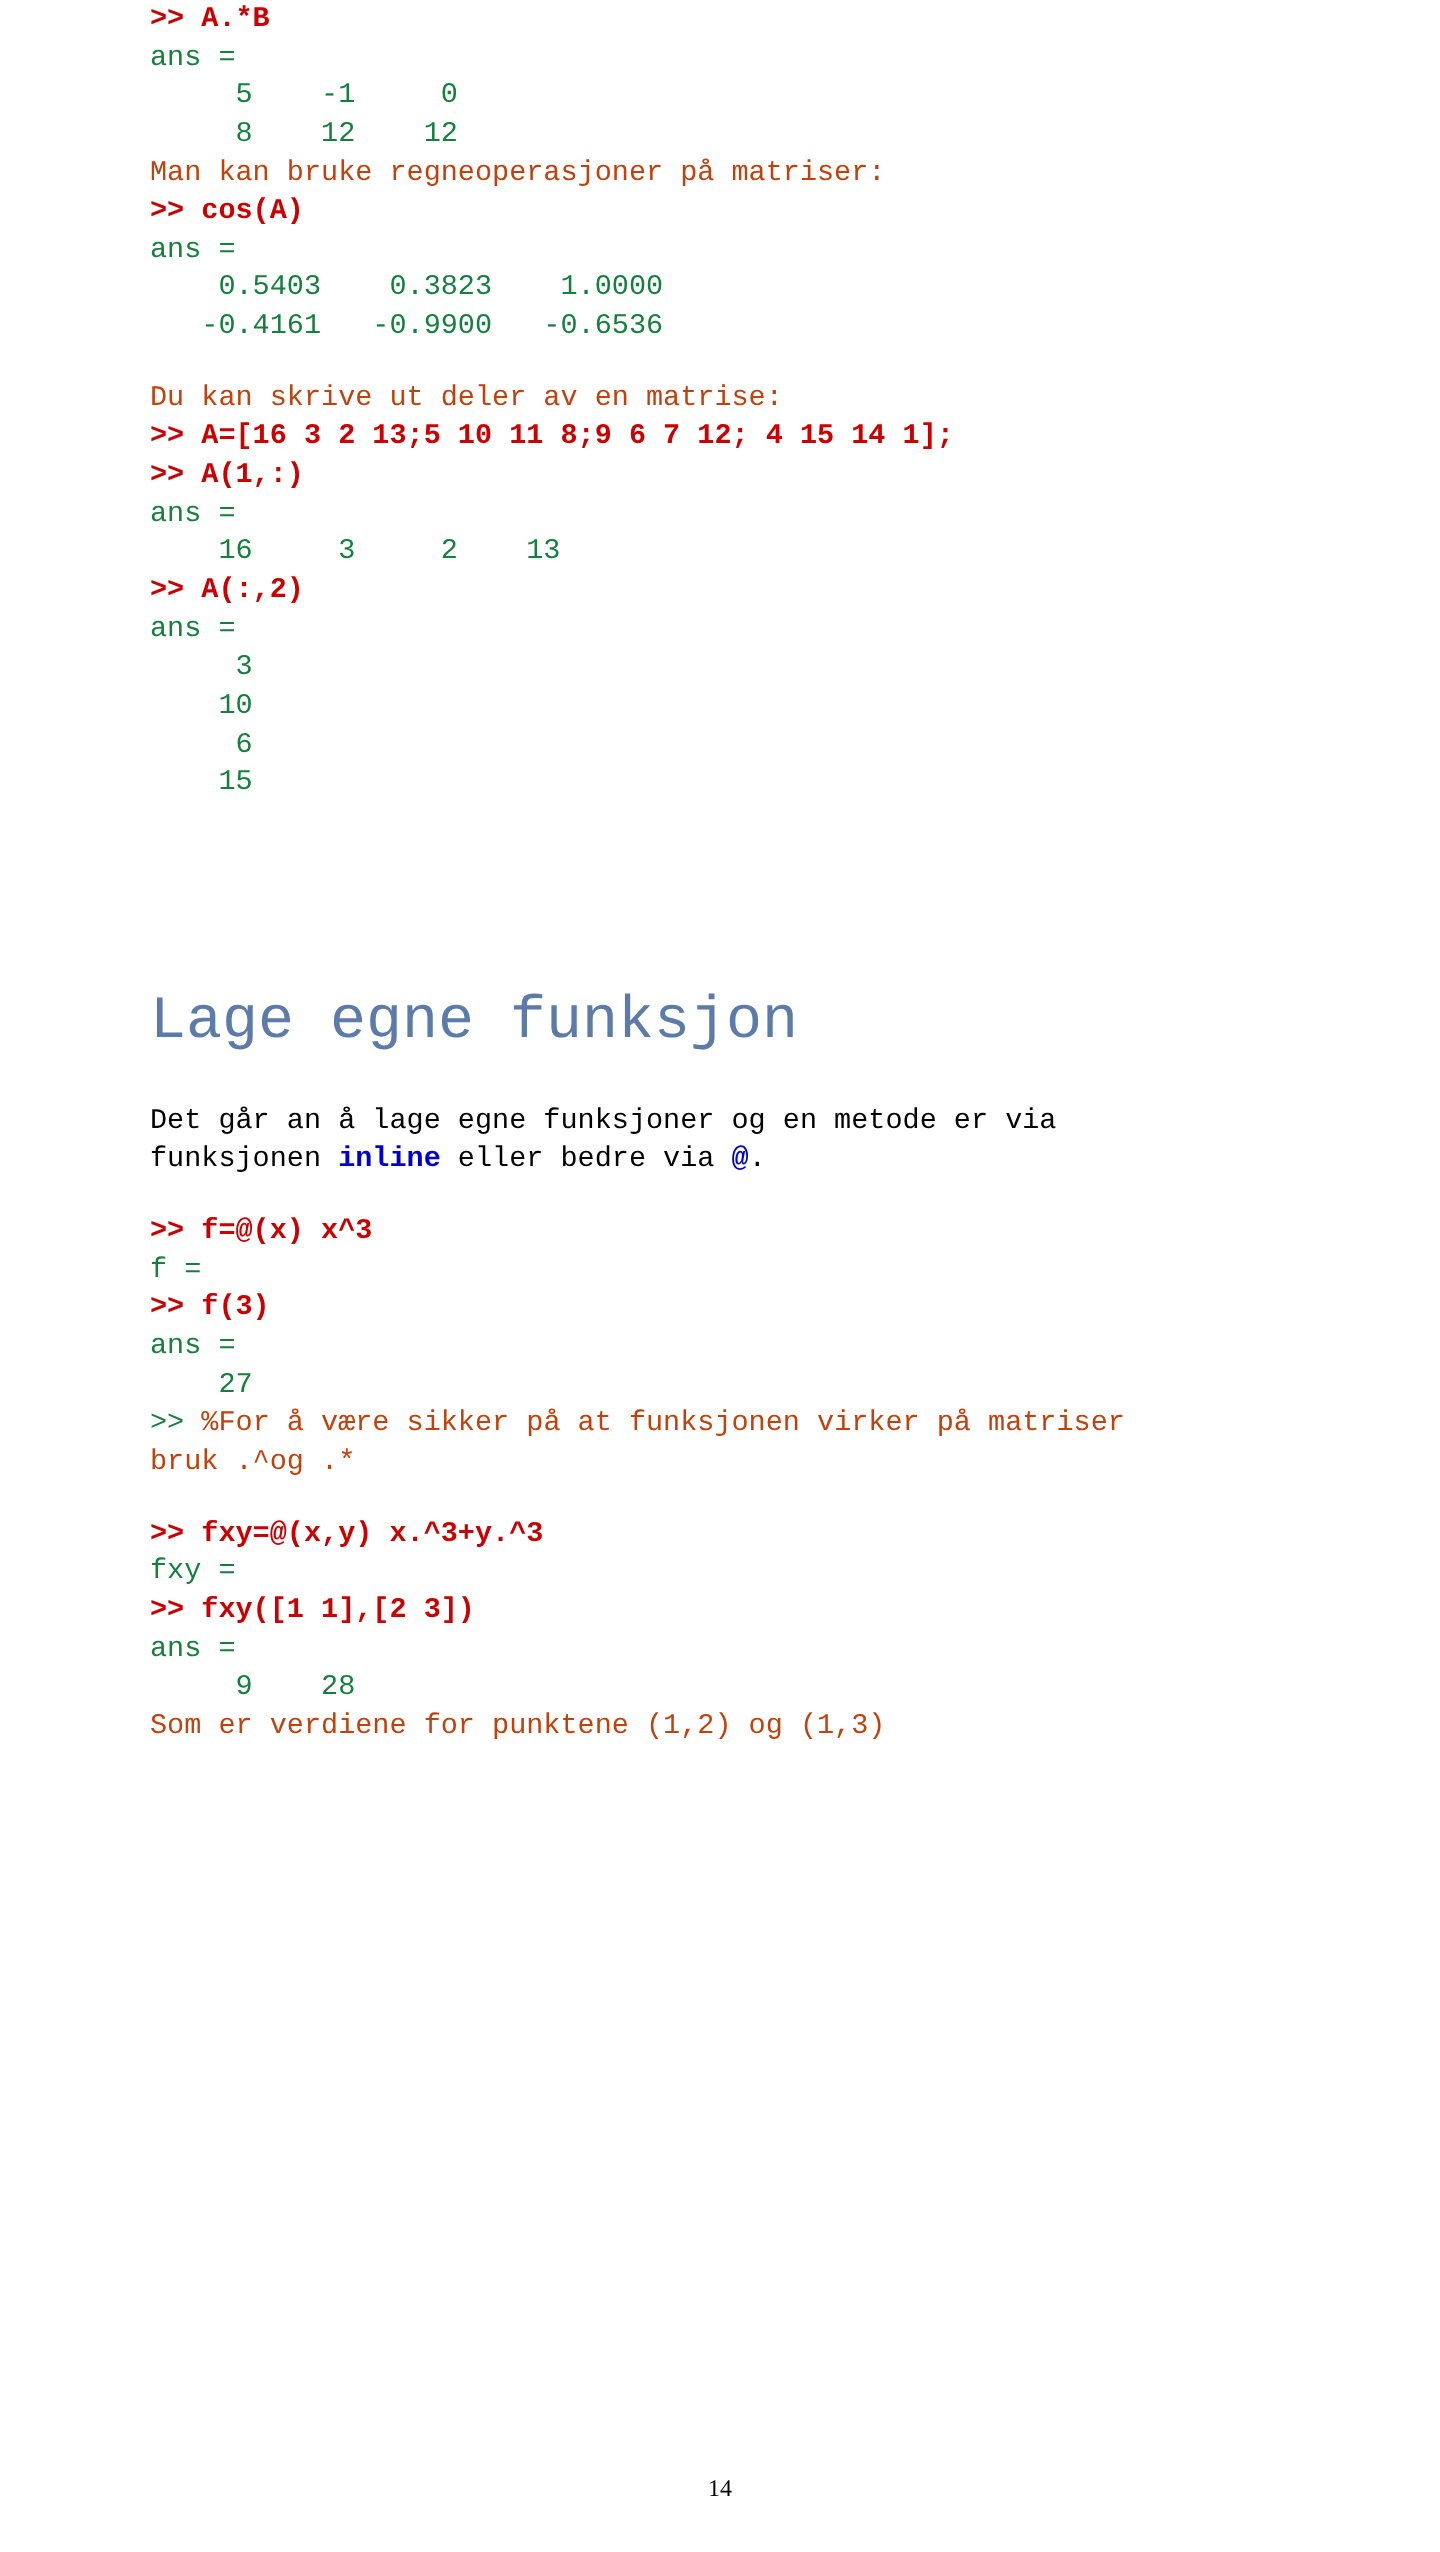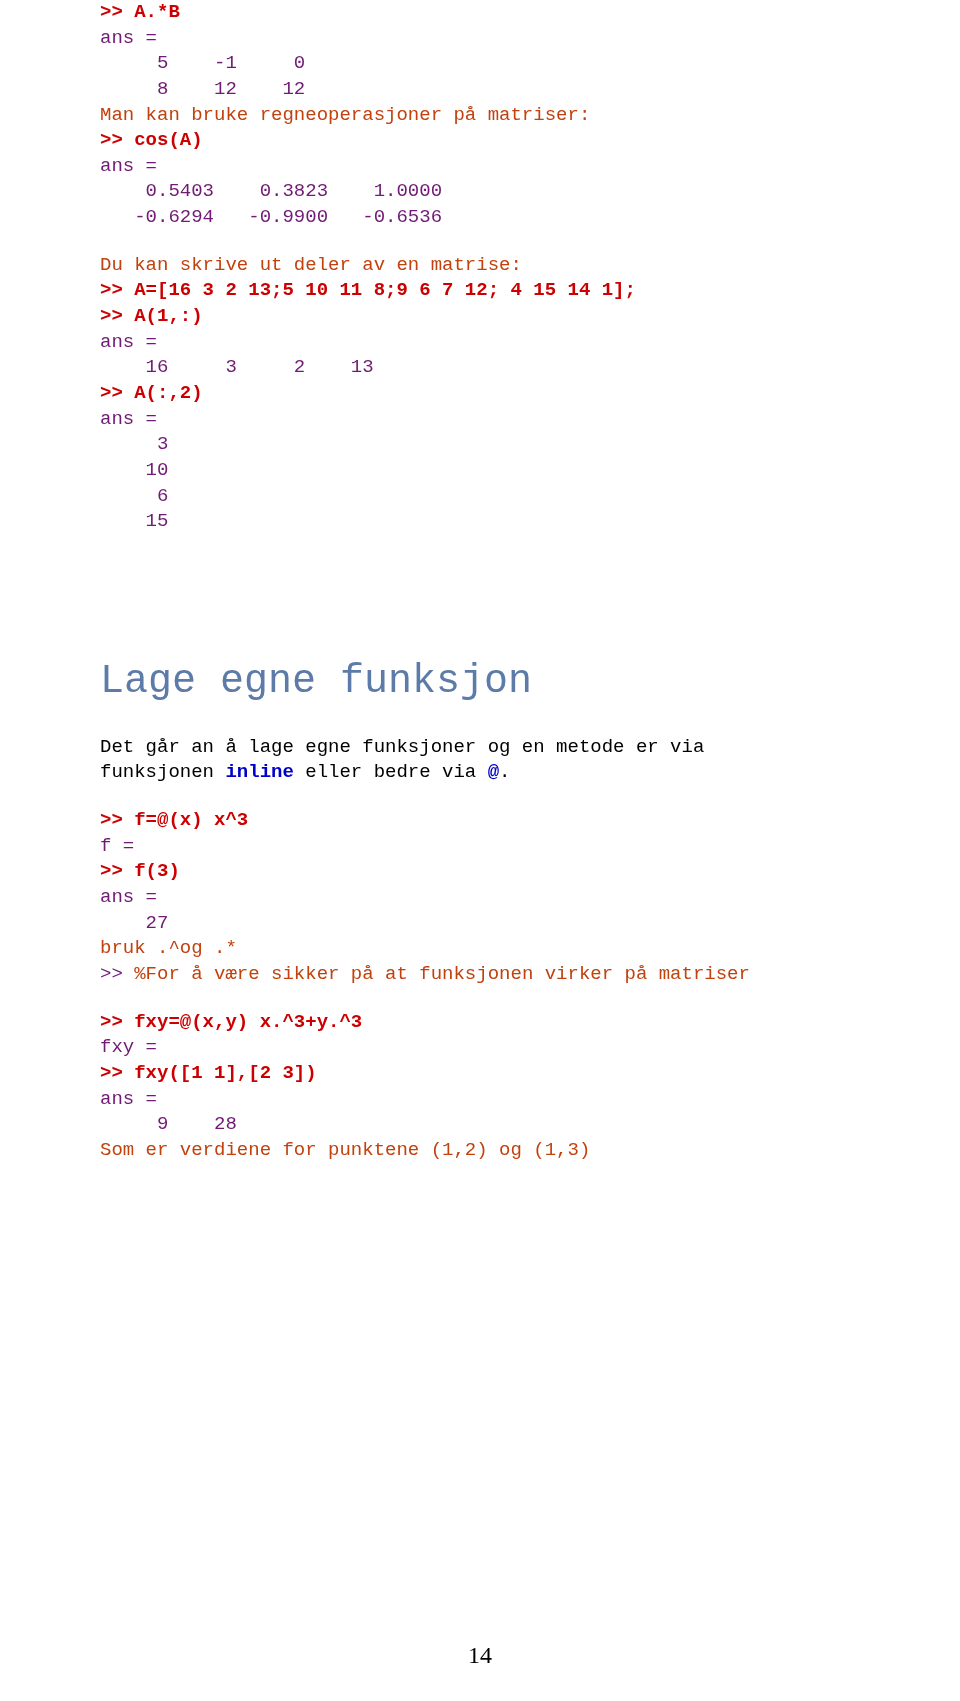"ans =" .red { color: #701a75 -> #15803d }
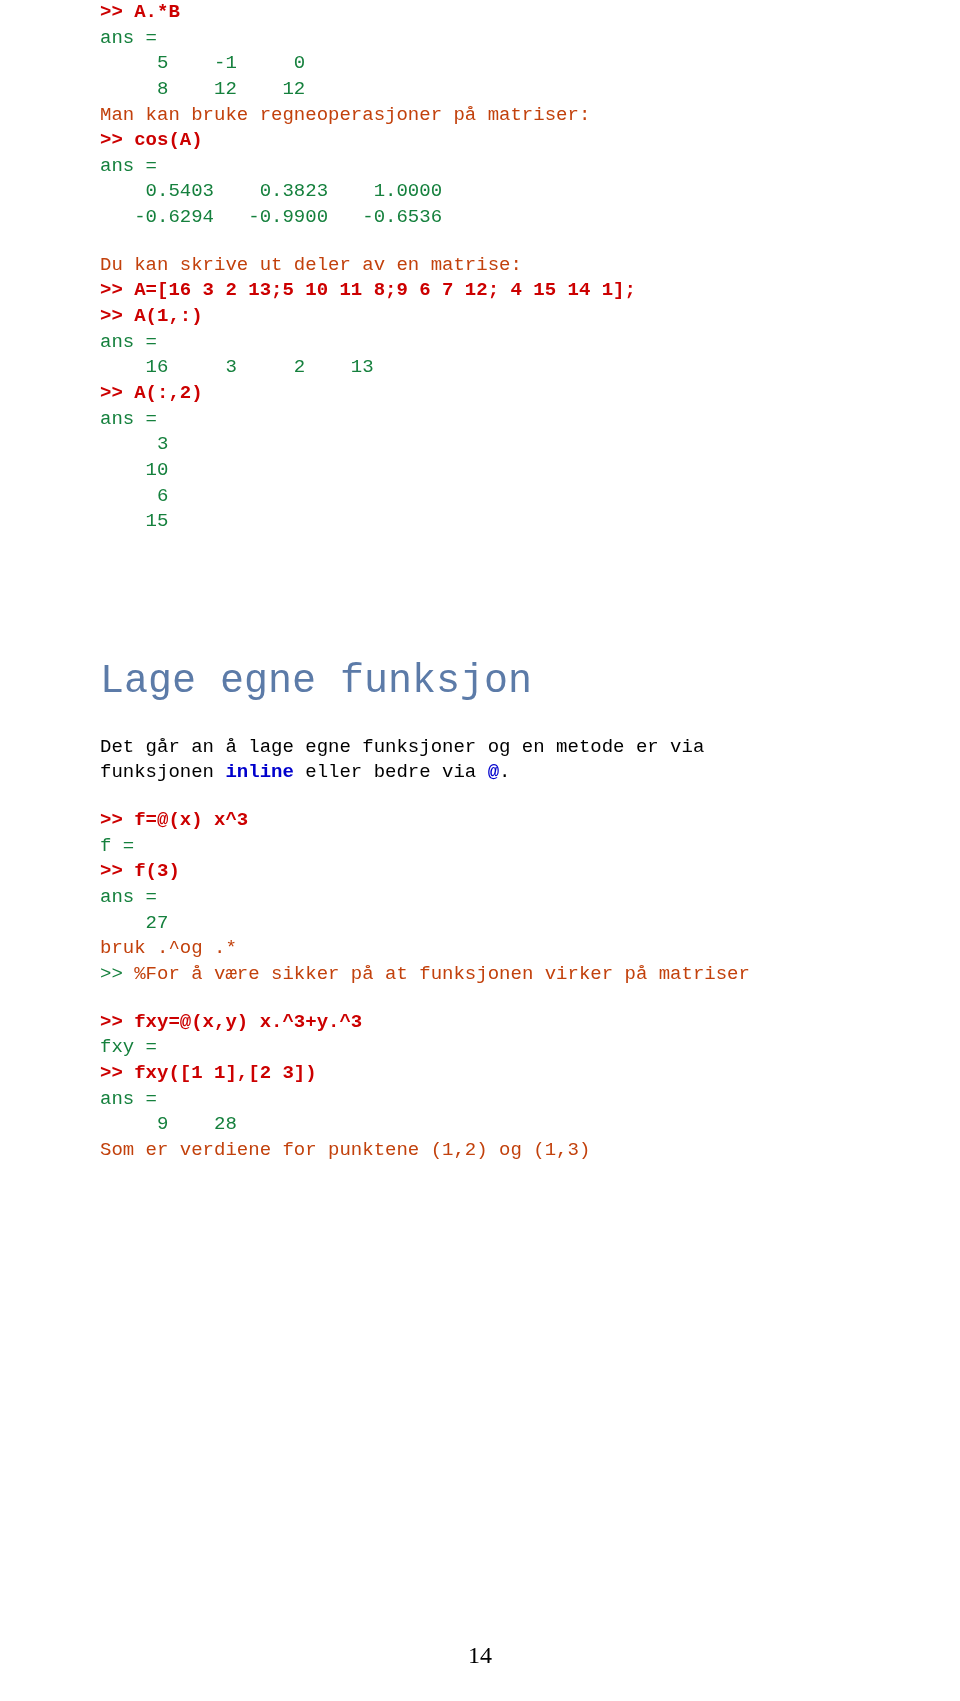"-0.6294 -0.9900 -0.6536" div.line { text: -0.6294 -> -0.4161 }
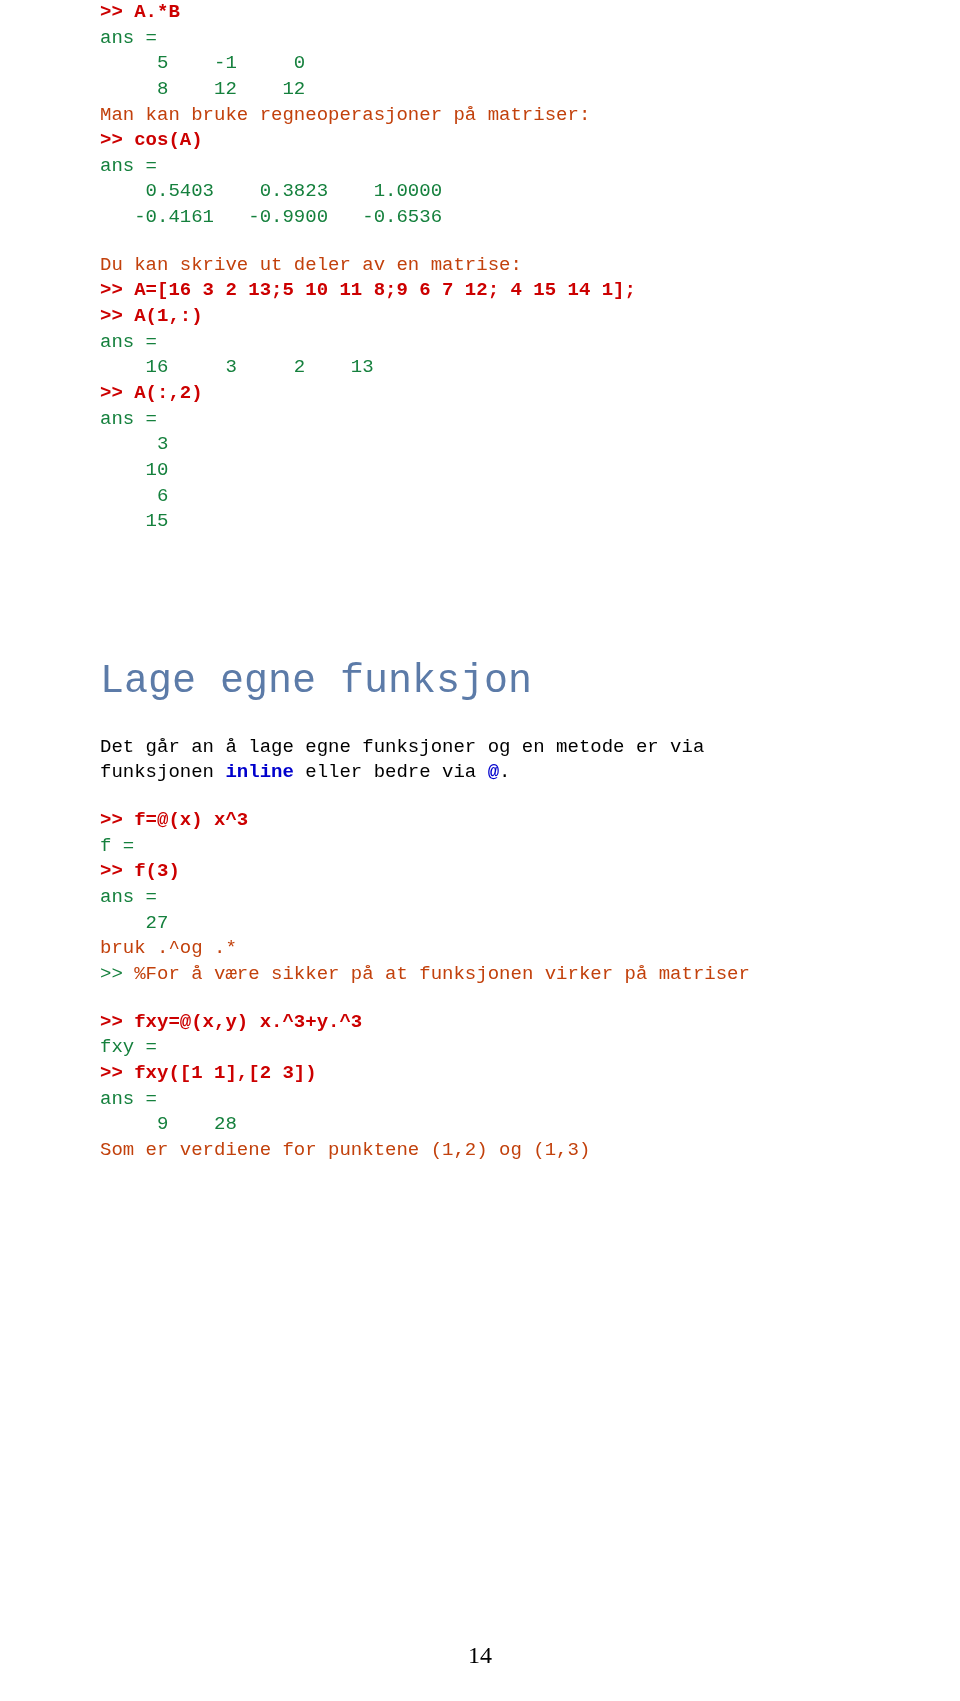"bruk .^og .*" div.line { order: before ">> %For å være sikker" -> after ">> %For å være sikker" }
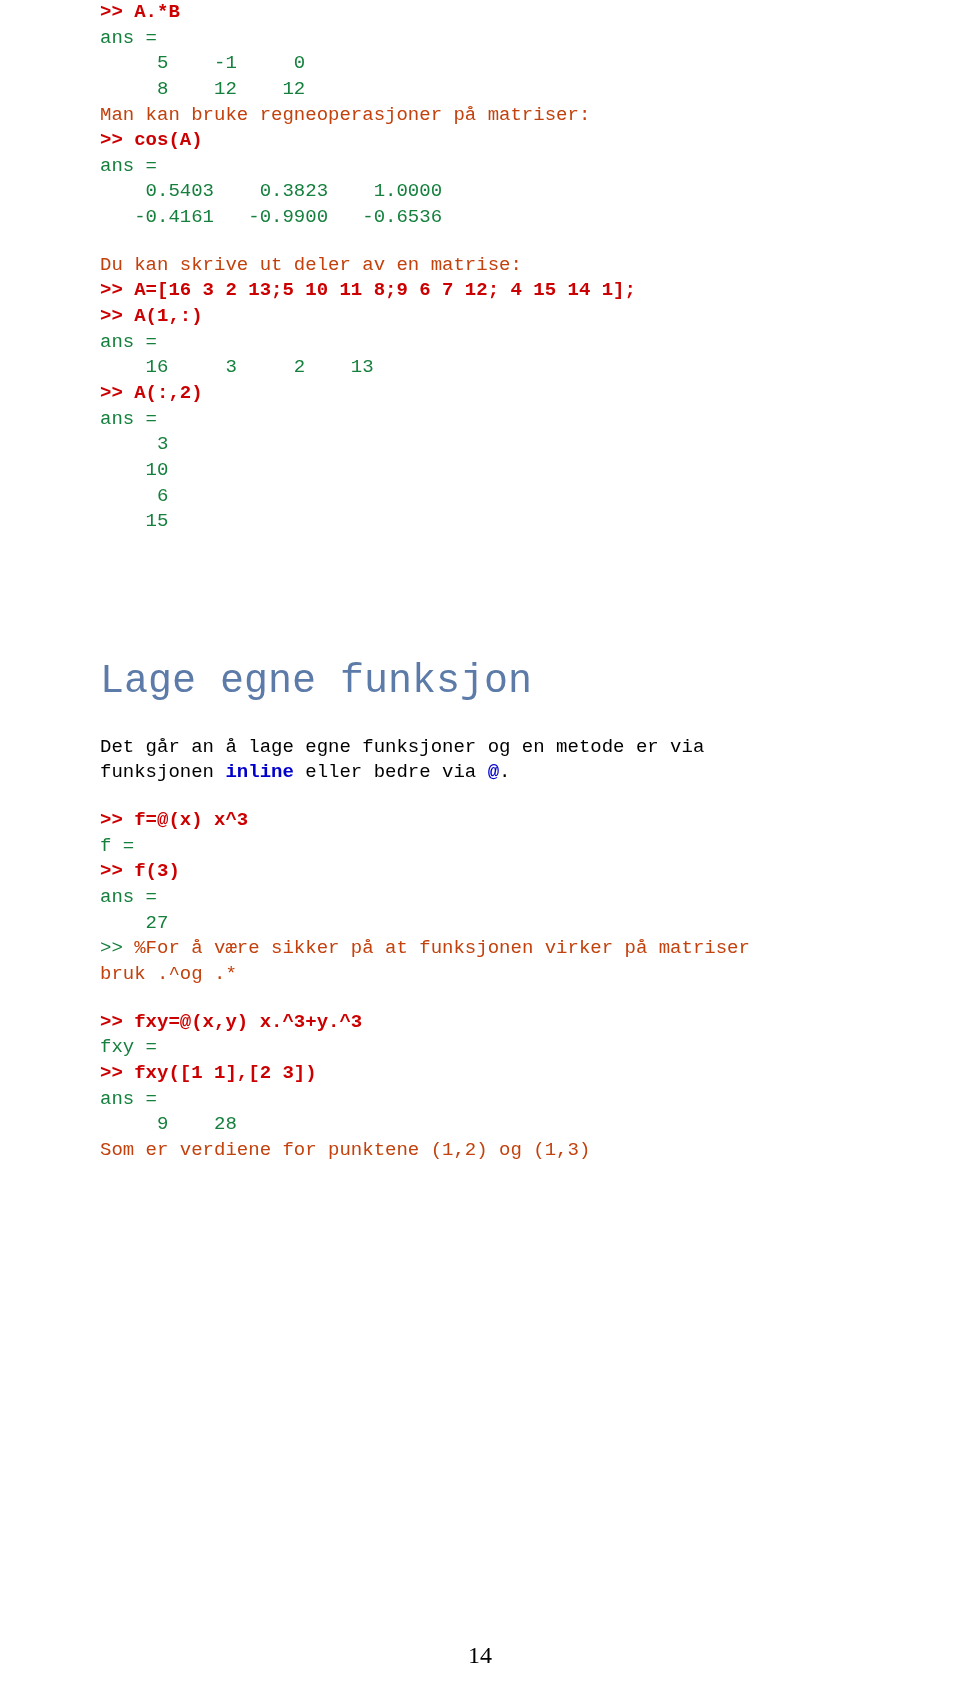"14" .page-num { font-size: 24px -> 16px }
